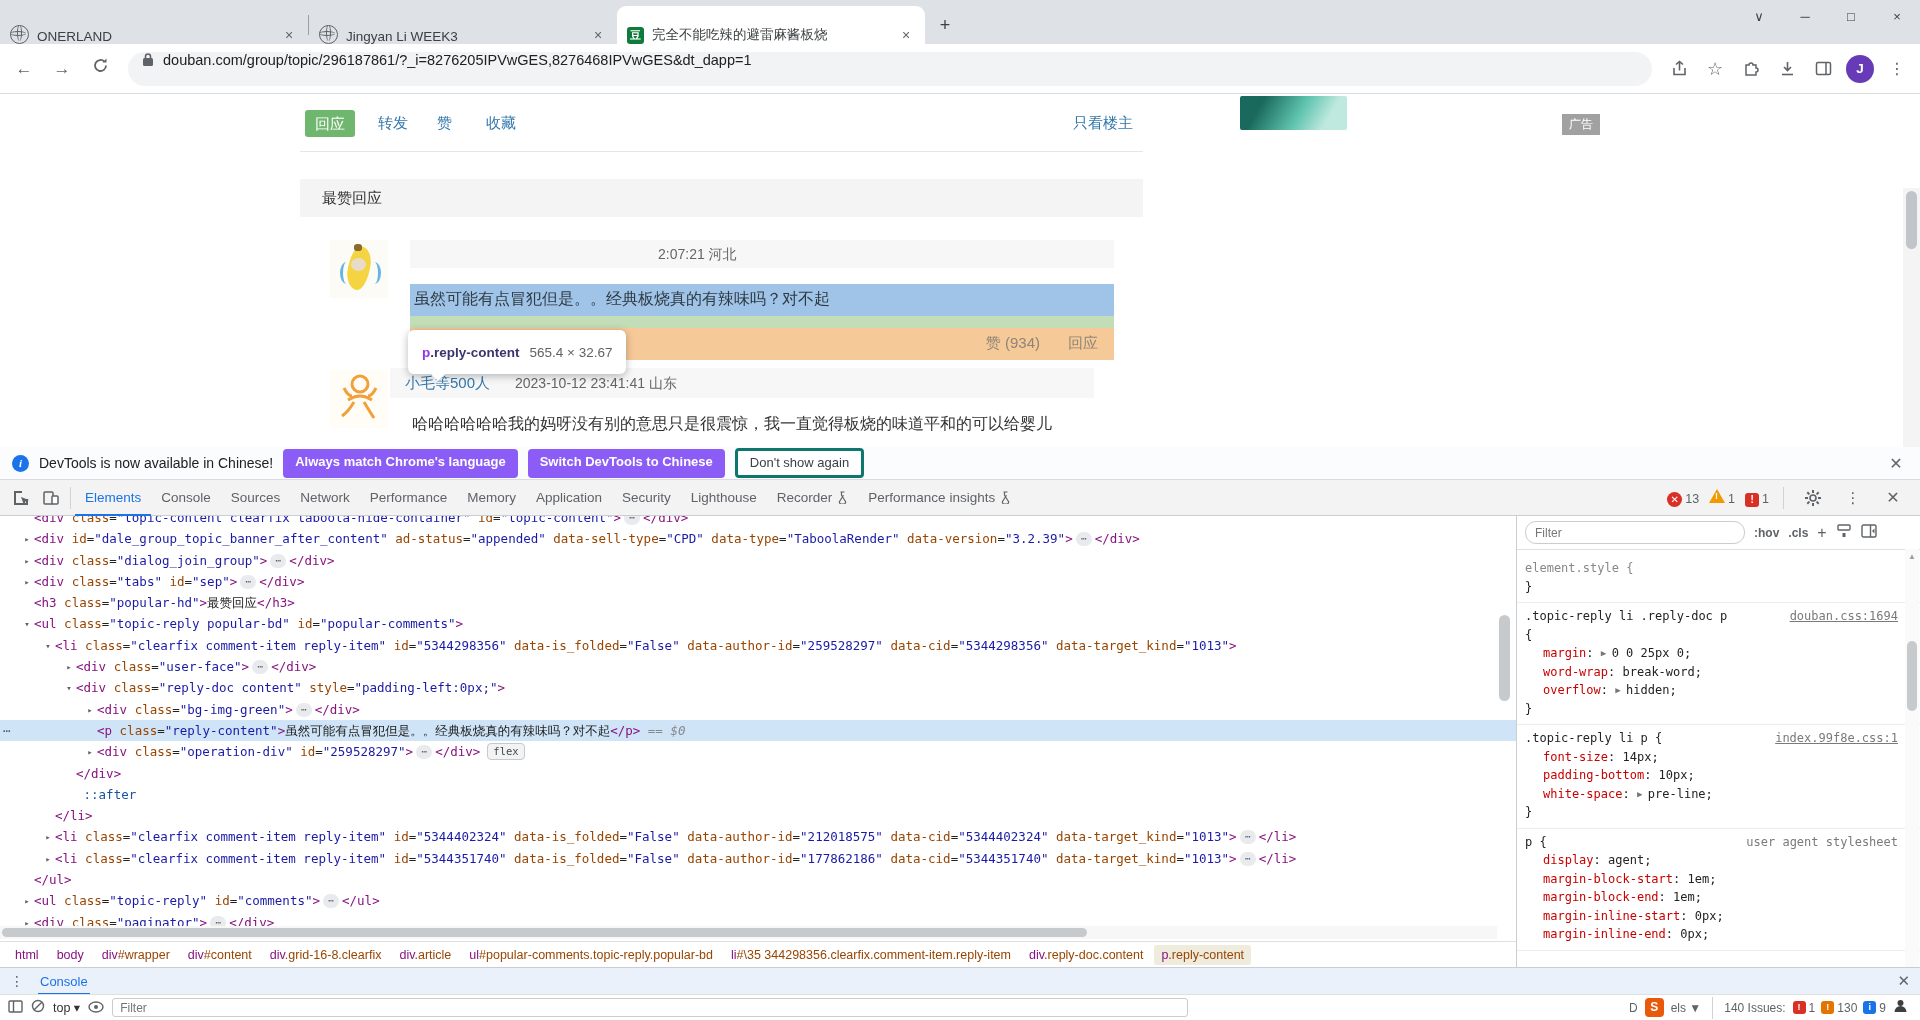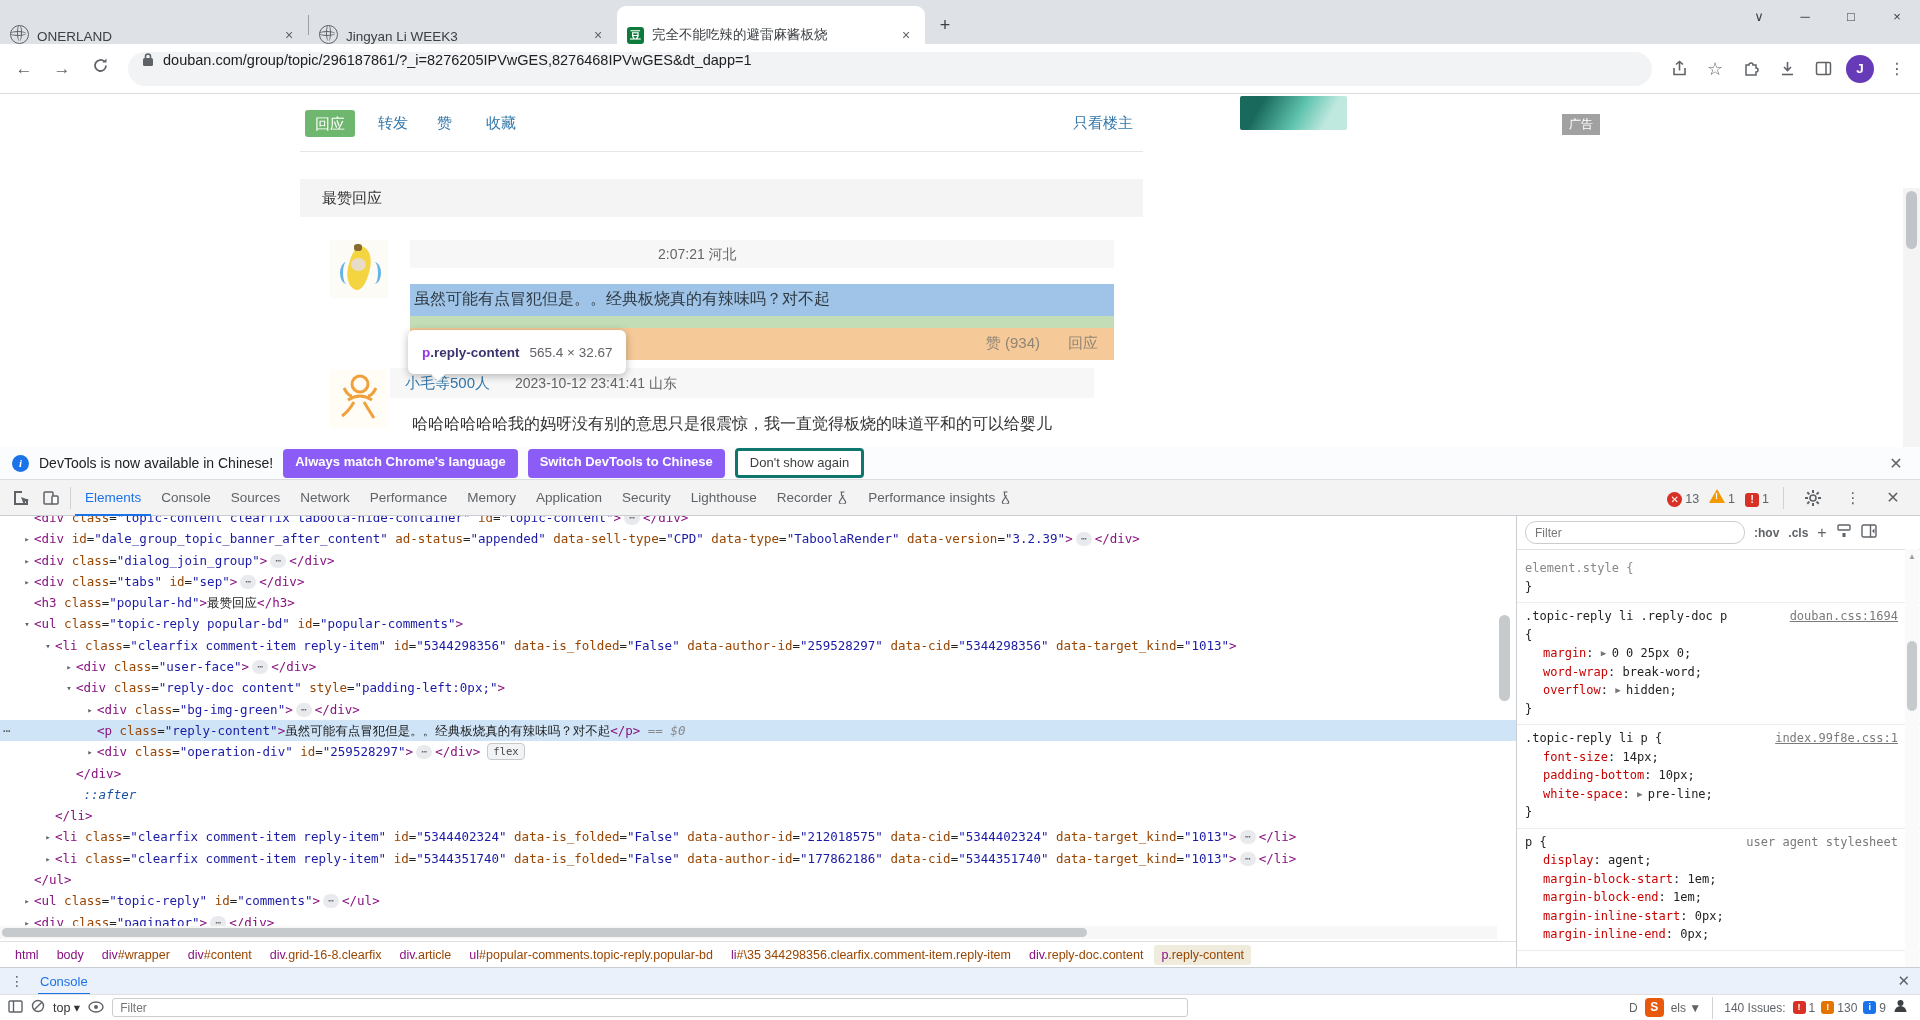"::after" div.cl { font-style: italic -> none }
